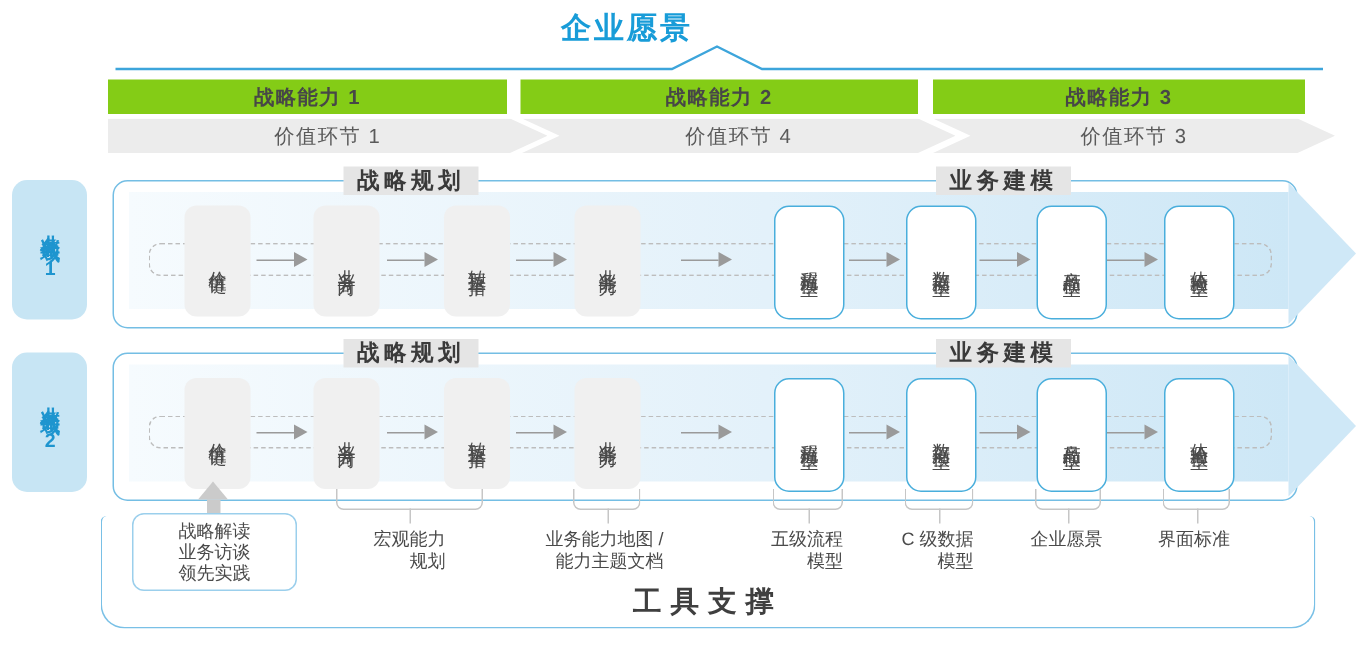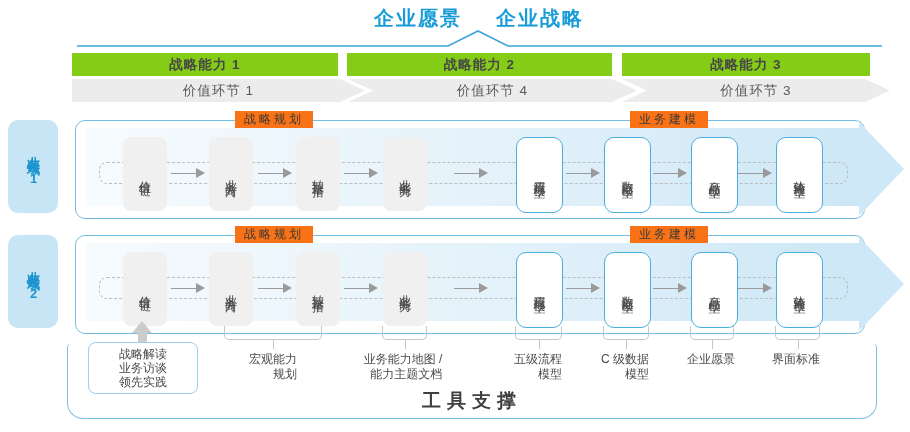"企业战略" span { html: <span>企业战略</span> -> none }
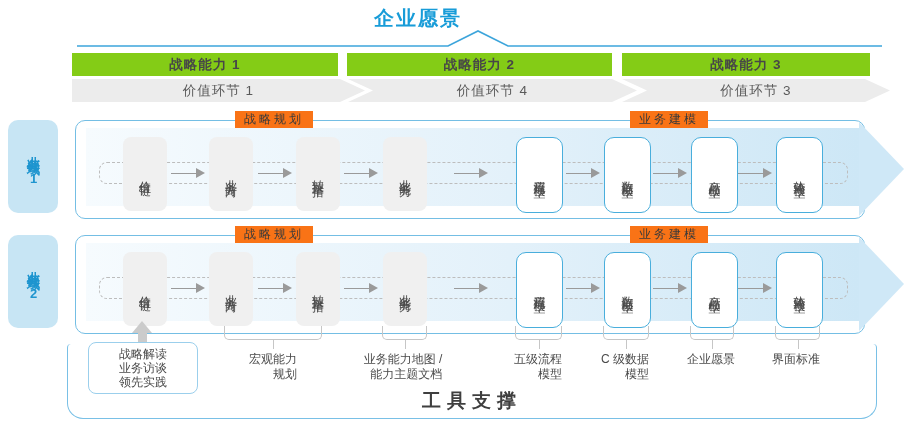"战略规划" .ptitle { background: #f97316 -> #e5e5e5; font-size: 12px -> 15px; font-weight: normal -> bold }
